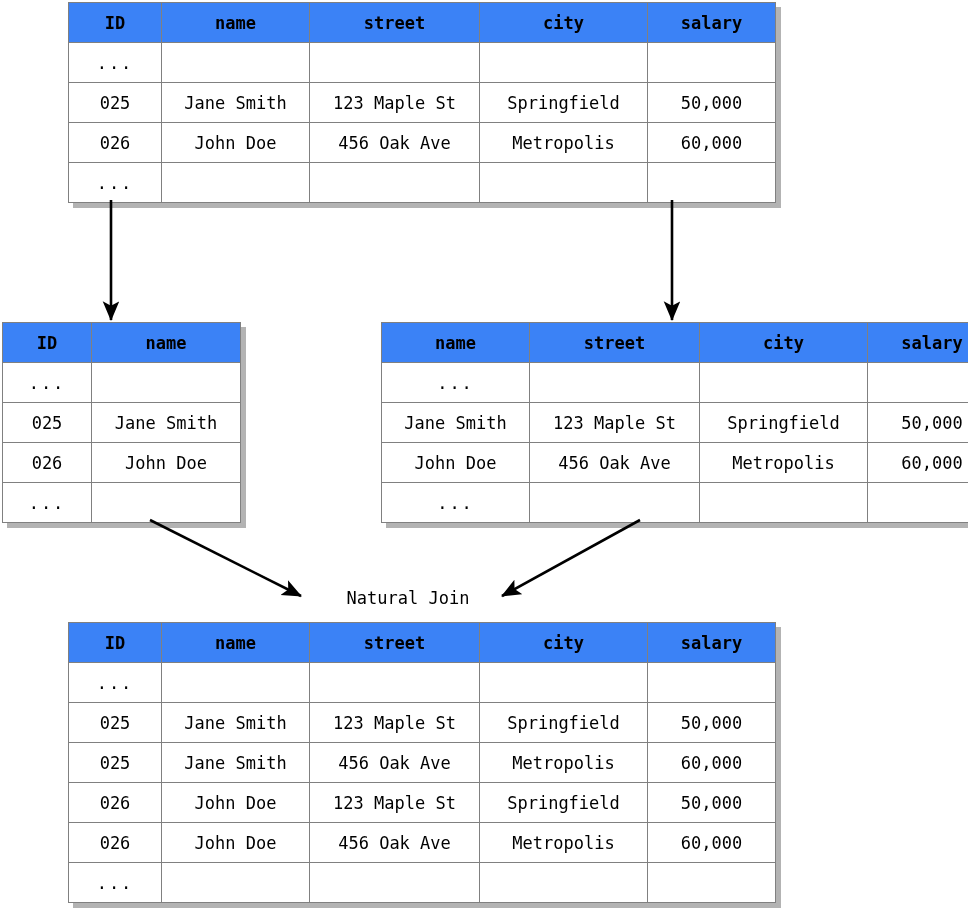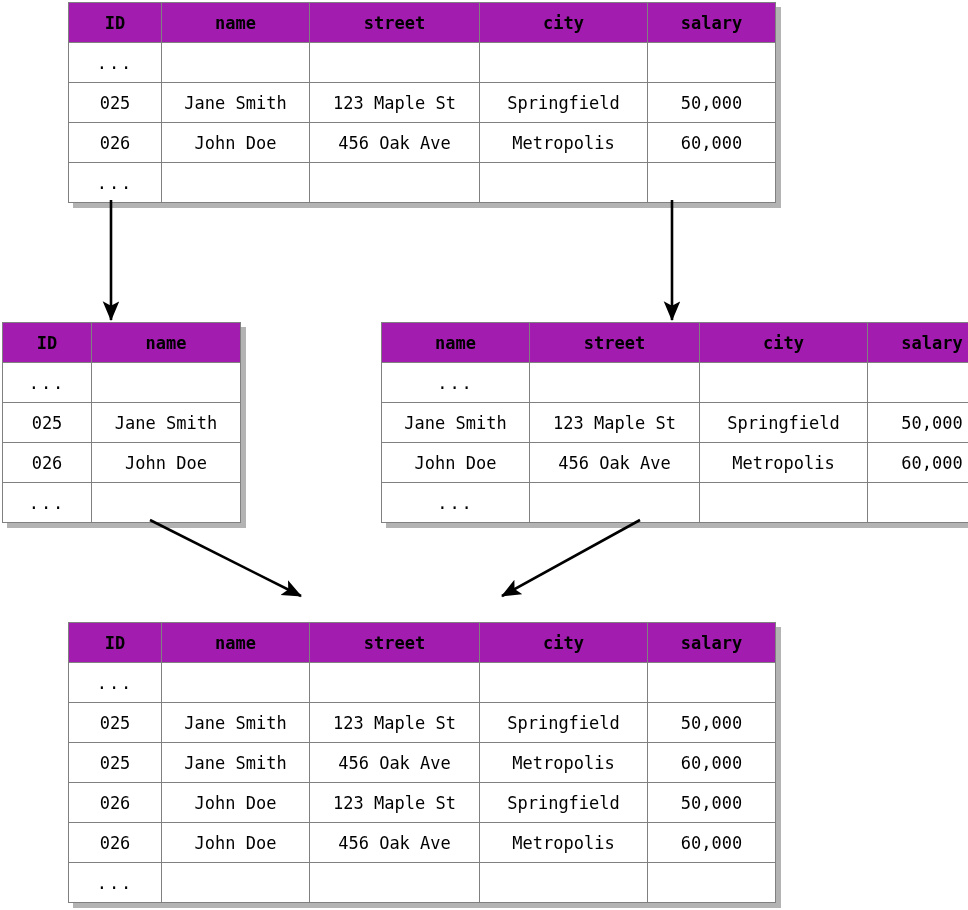"ID" .tbl th { background: #a21caf -> #3b82f6 }
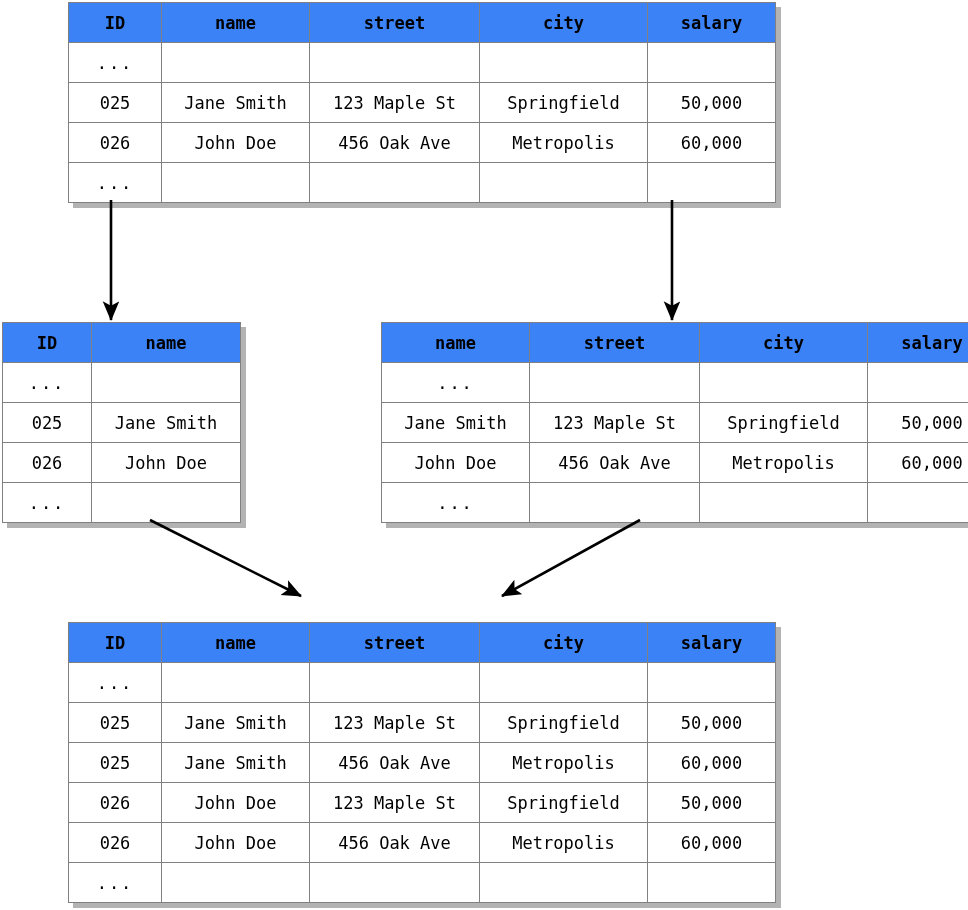"Natural Join" div.join-label { html: none -> <div>Natural Join</div> }
